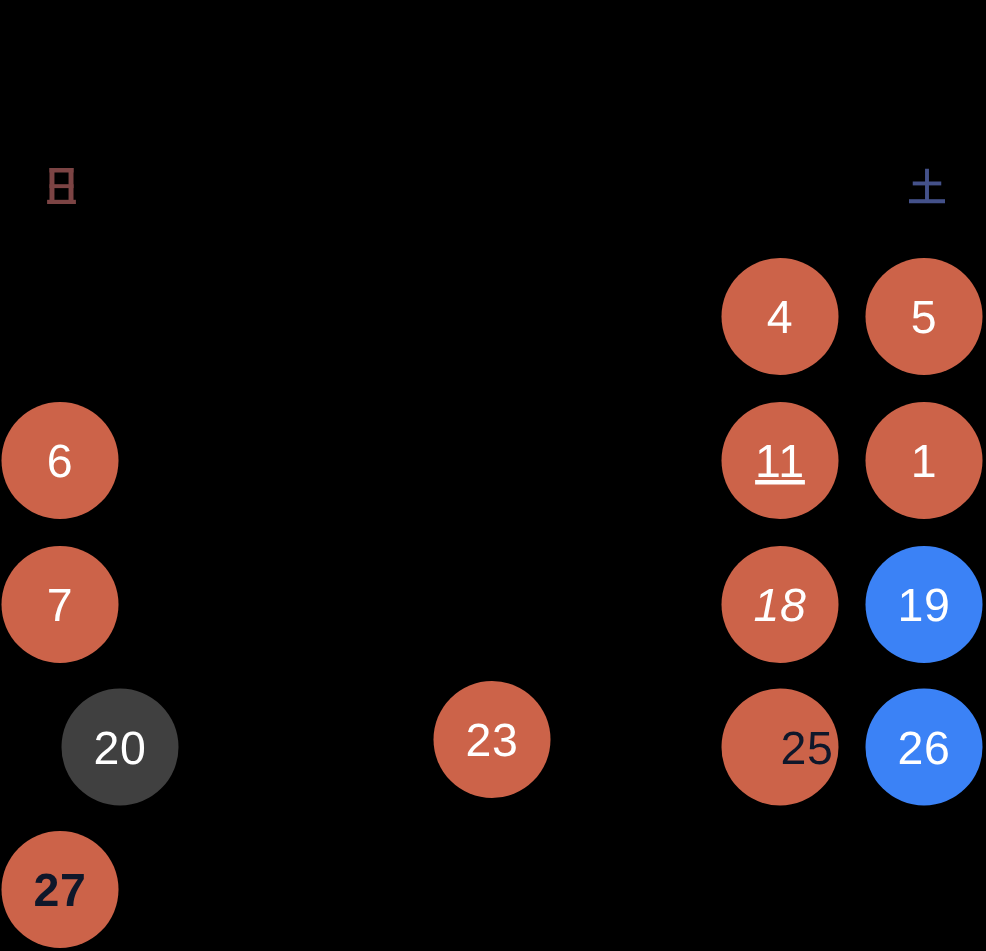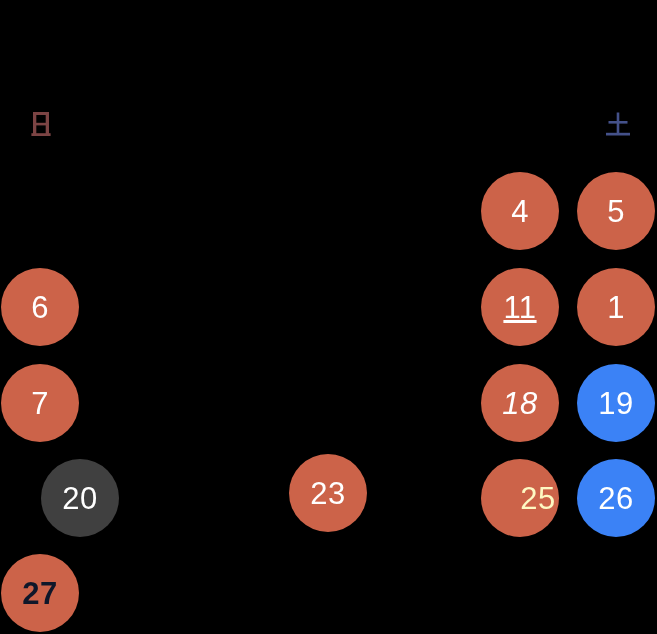"25" span.date-number { color: #fef9c3 -> #0f172a }
